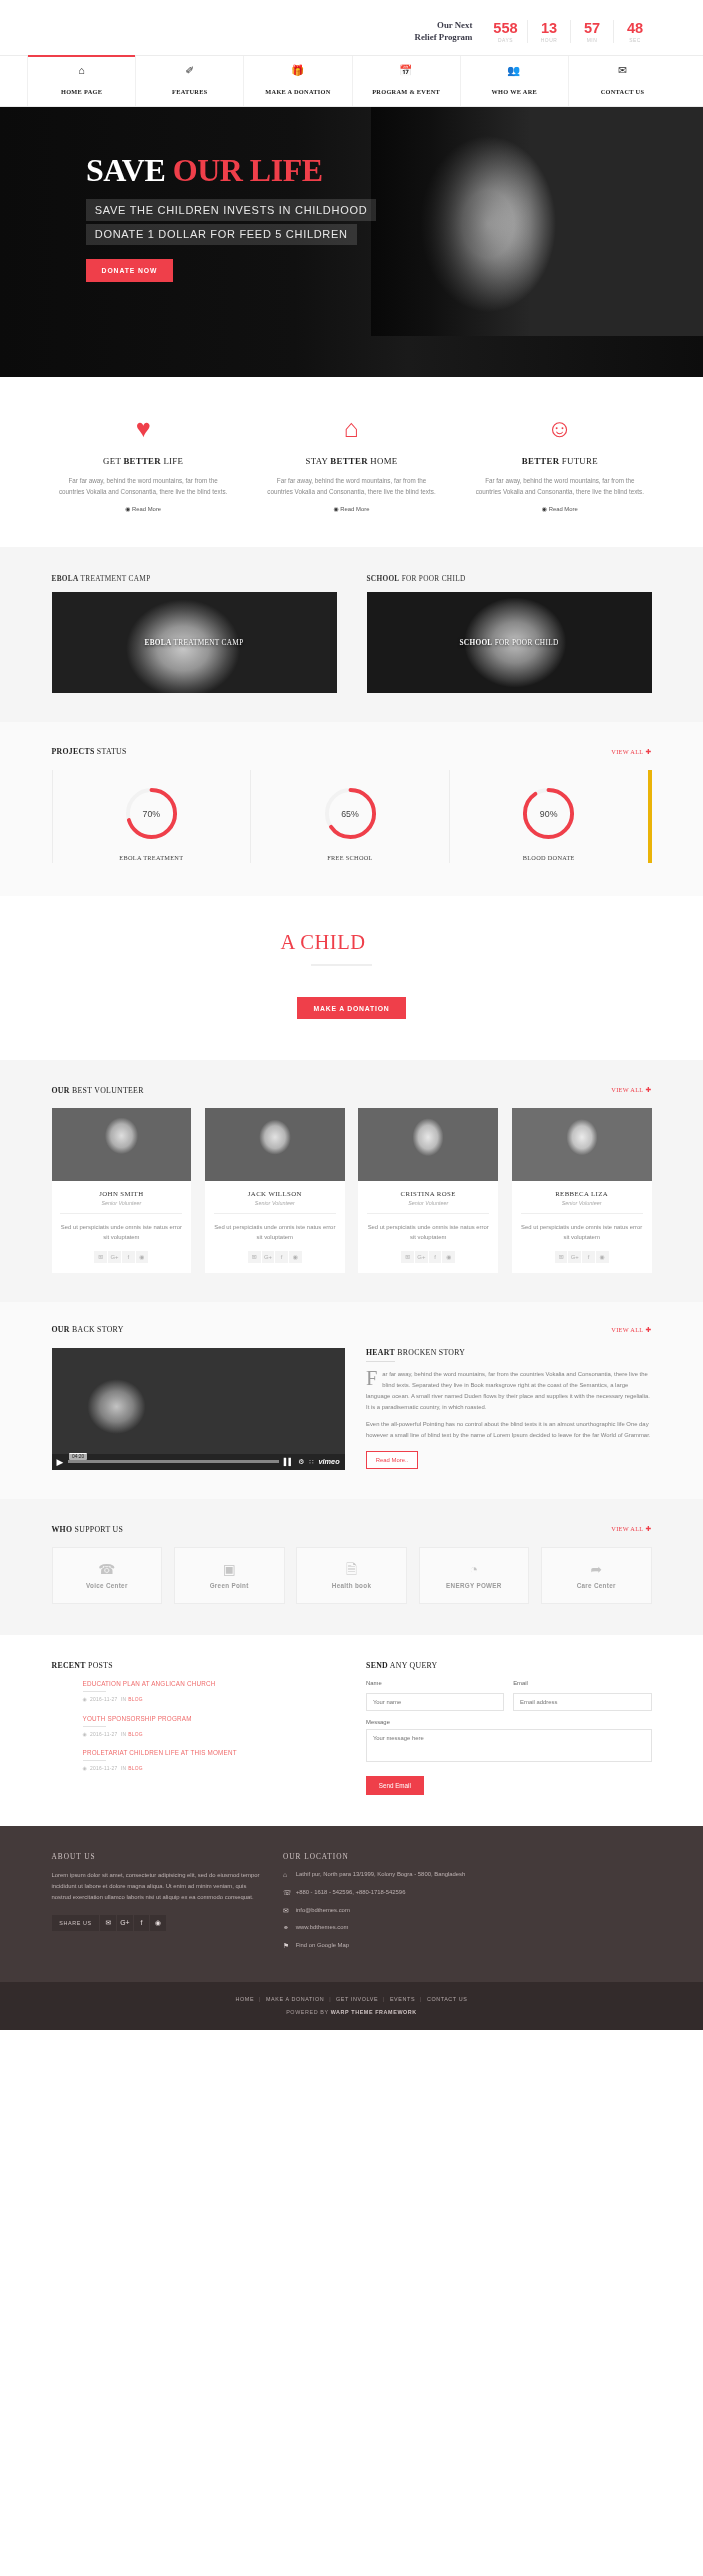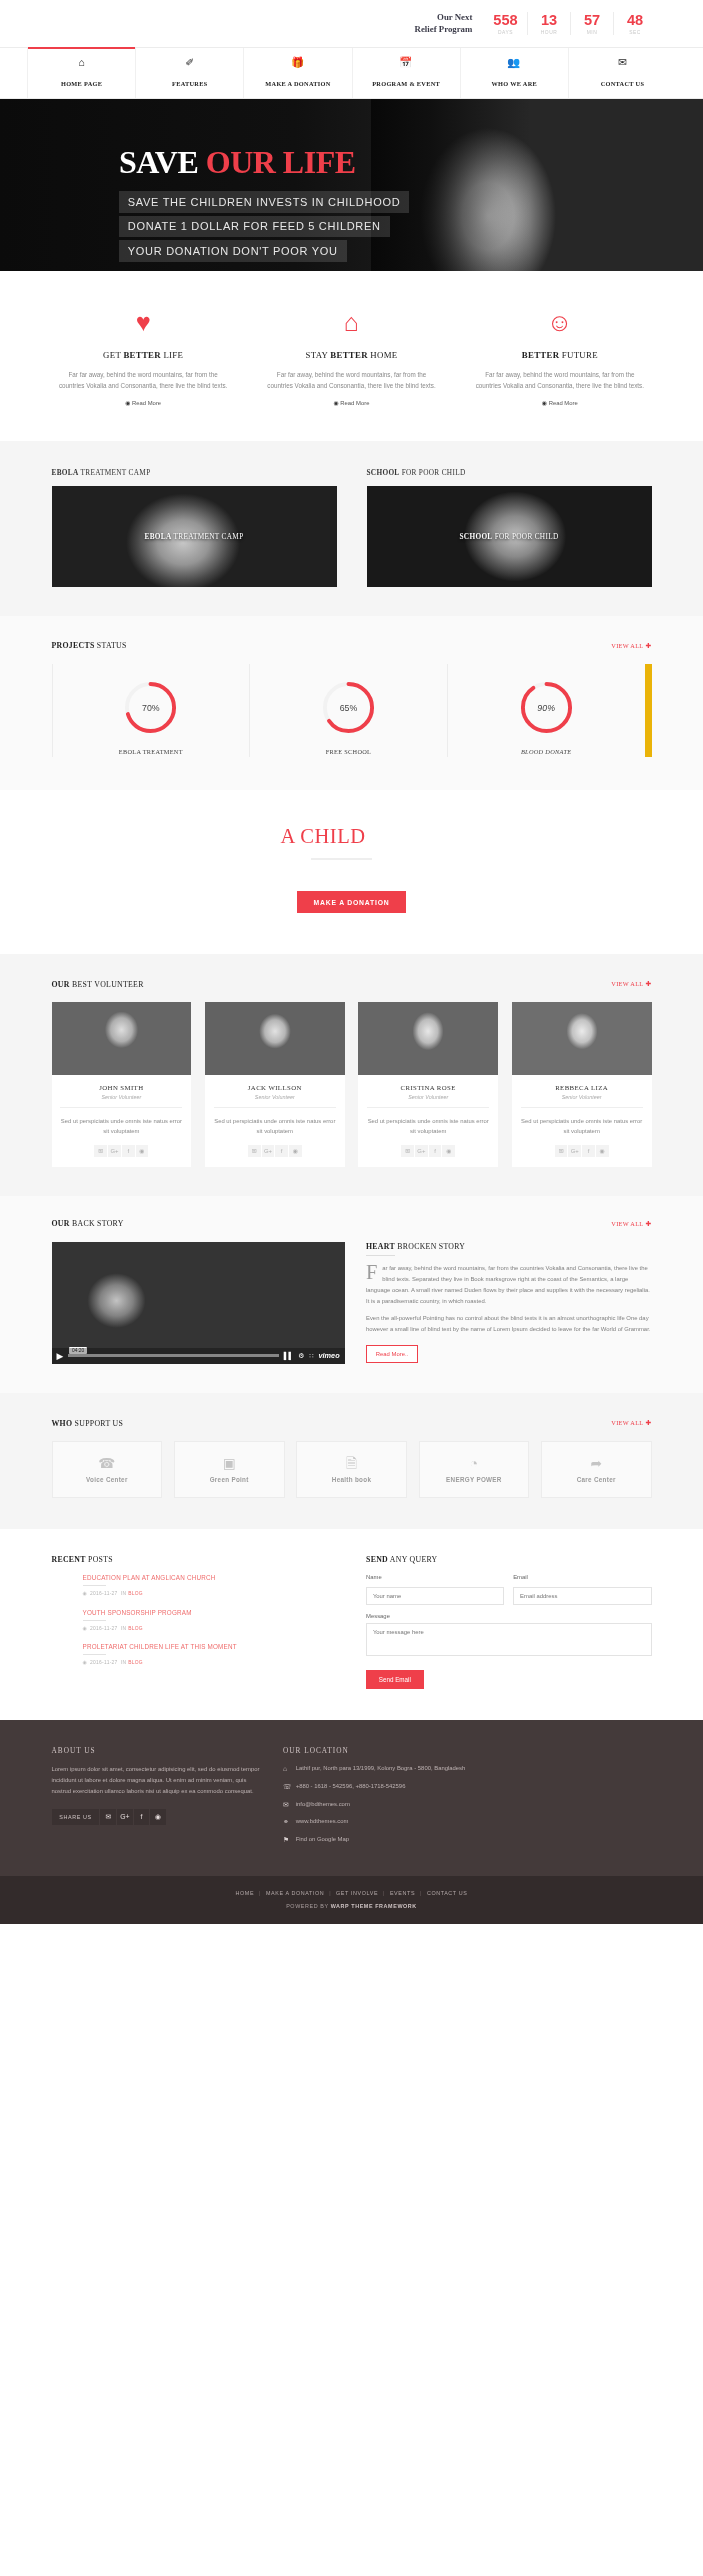"Our Next" .wrap { margin: 0 auto -> 8px auto }
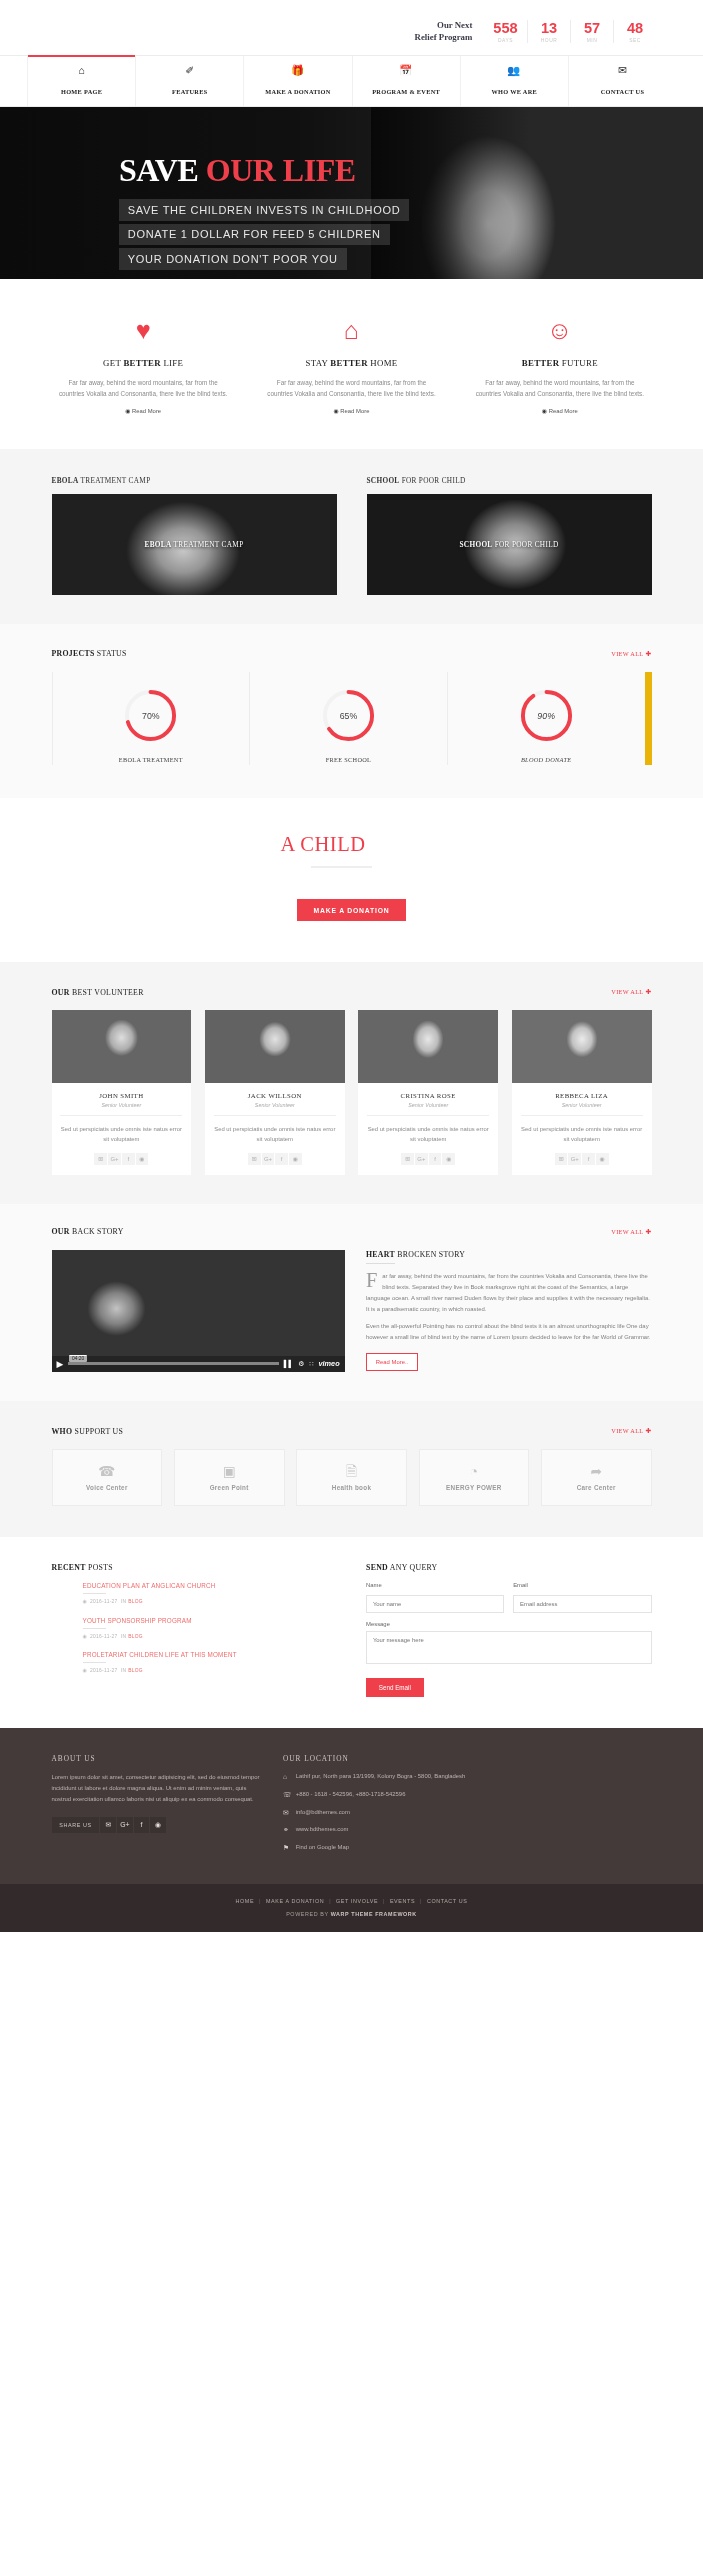"SAVE OUR LIFE" .hero { height: 172px -> 270px; padding-left: 33px -> none }
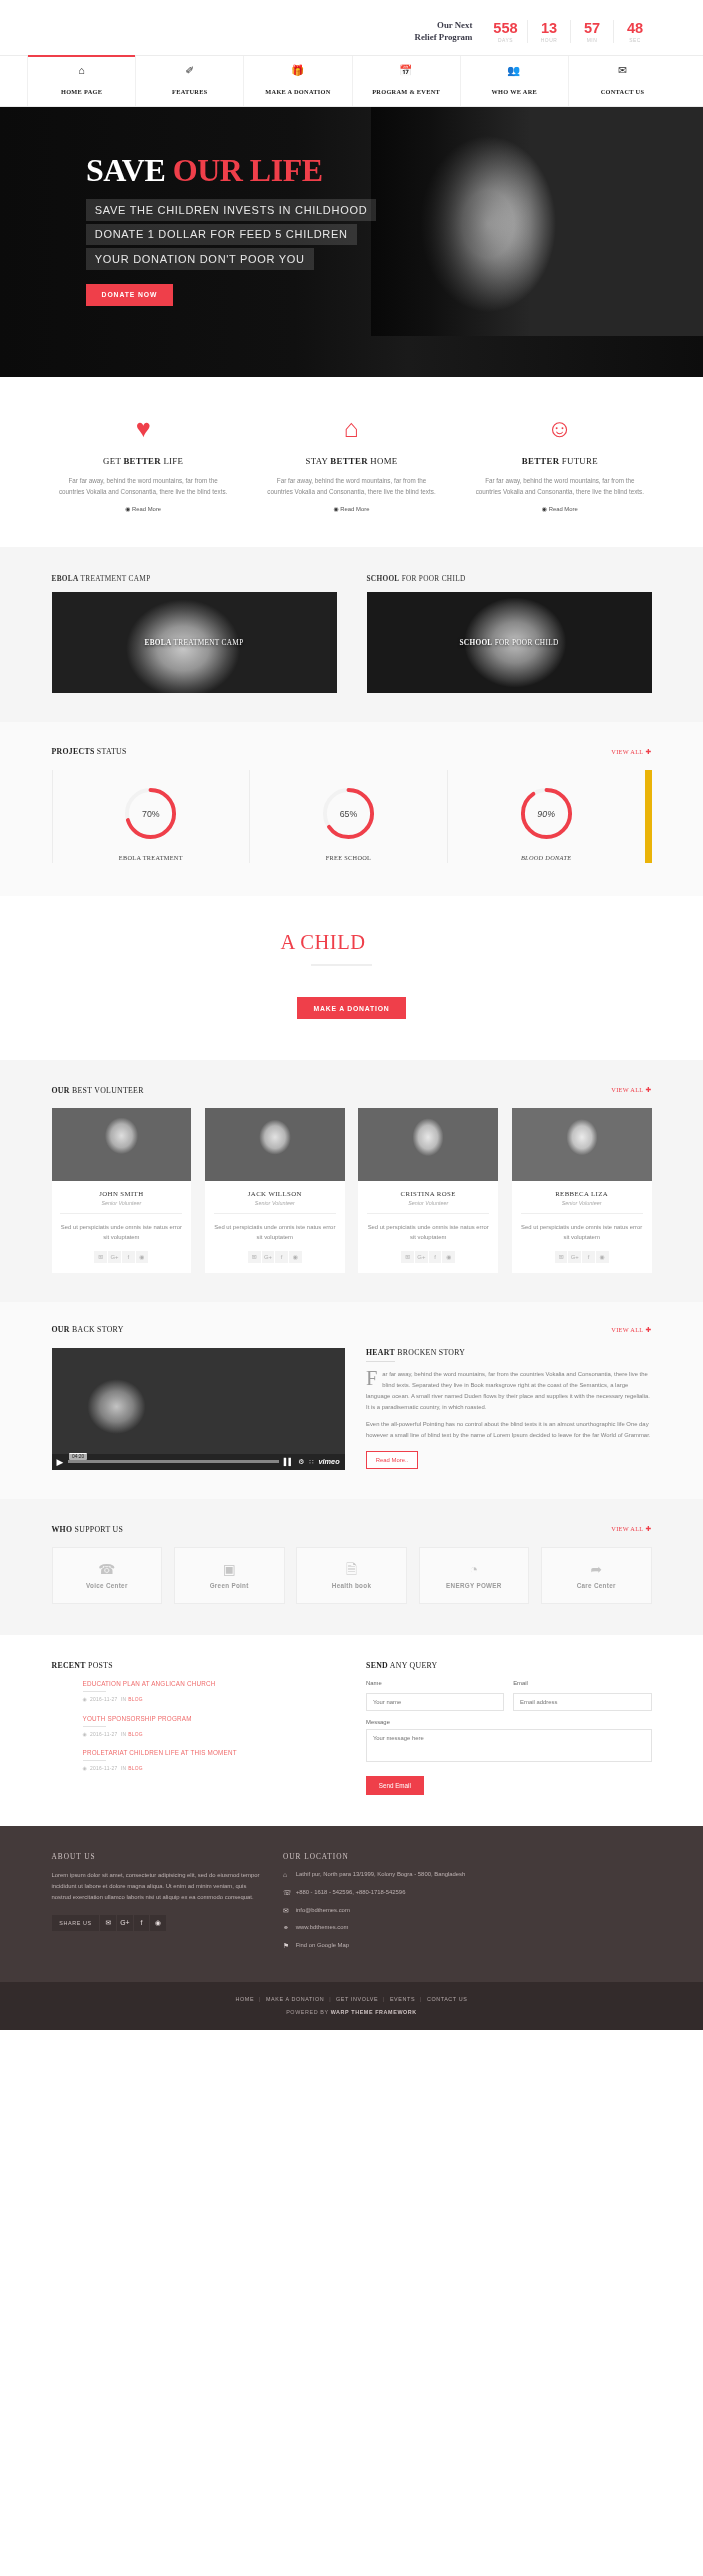"YOUR DONATION DON'T POOR YOU" div { html: <div><span>YOUR DONATION DON'T POOR YOU</span></div> -> none }
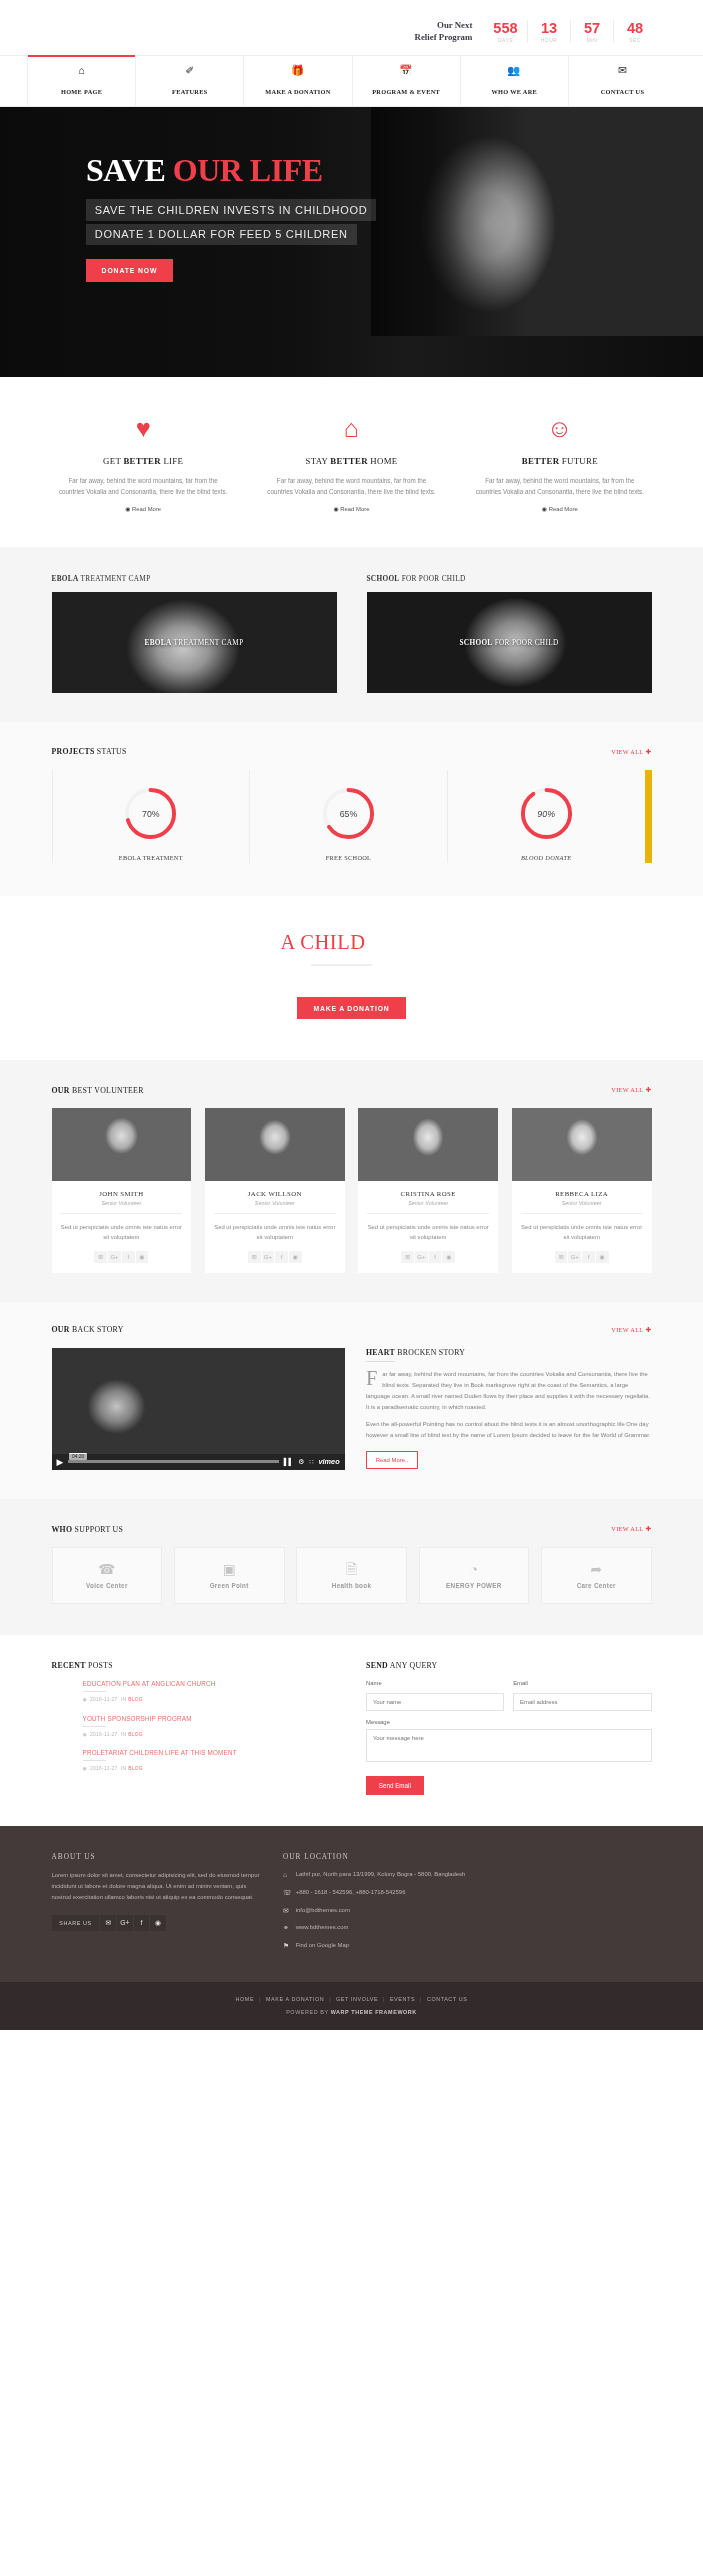"90%" .proj:last-child { border-right: 7px solid #eab308 -> 4px solid #eab308; font-style: italic -> none }
